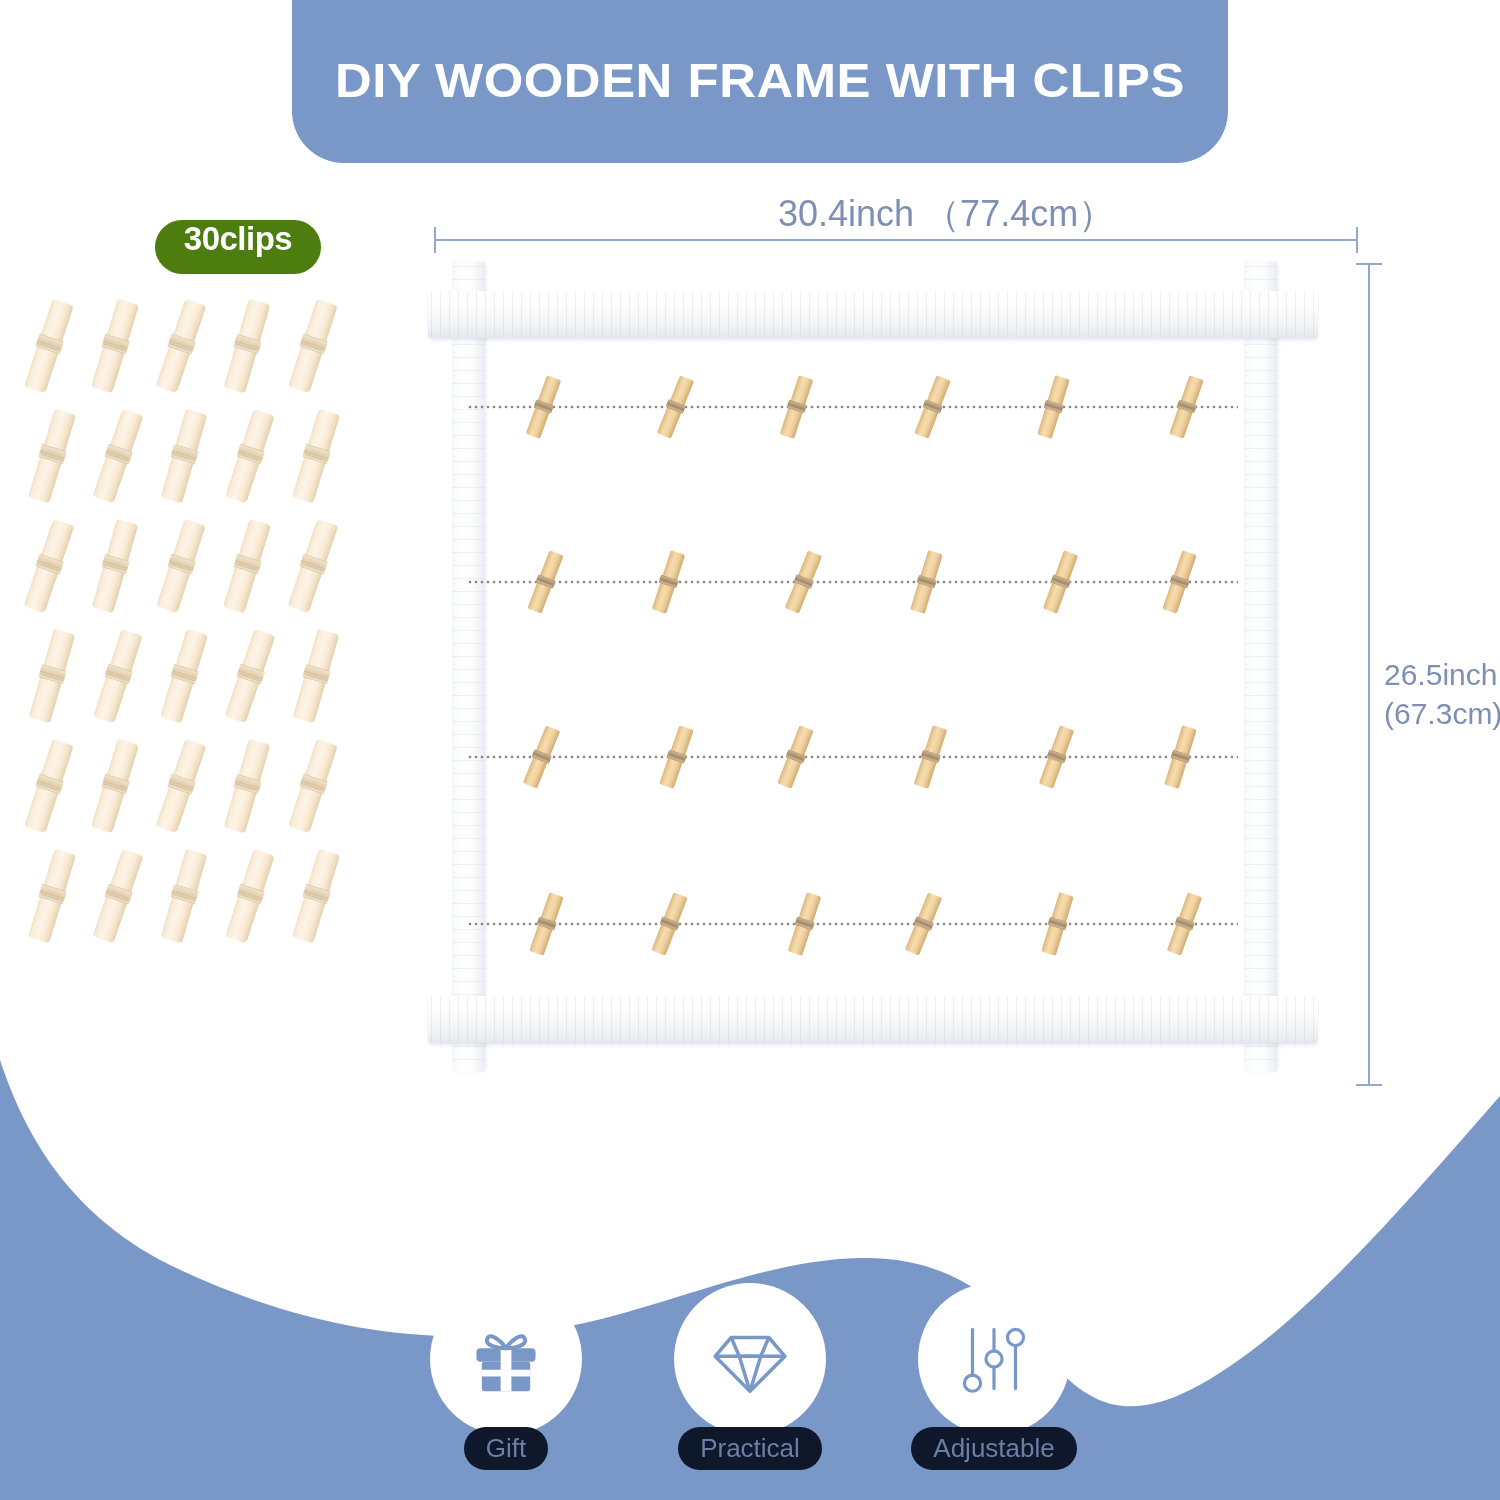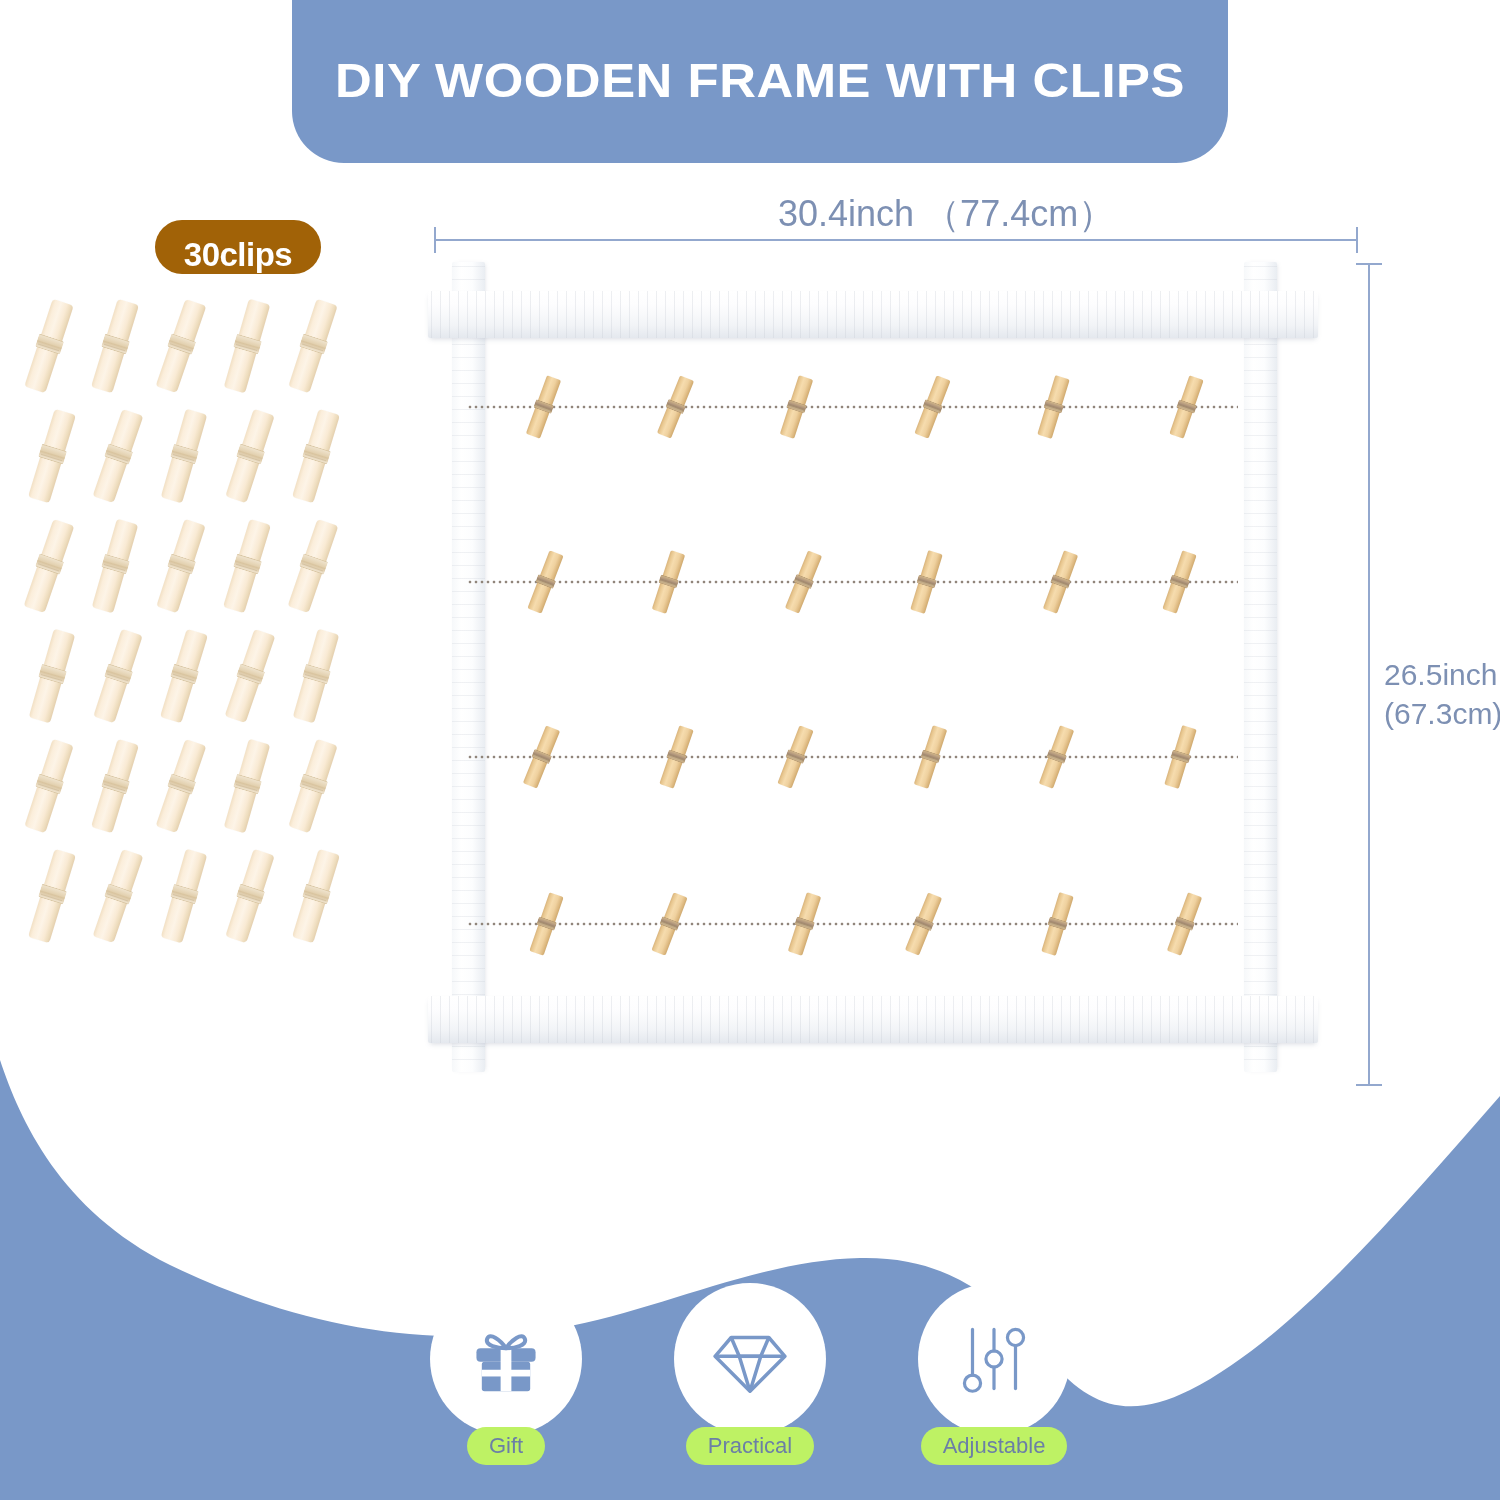"30clips" #clips-badge { align-items: flex-end -> flex-start; background: #a16207 -> #4d7c0f }
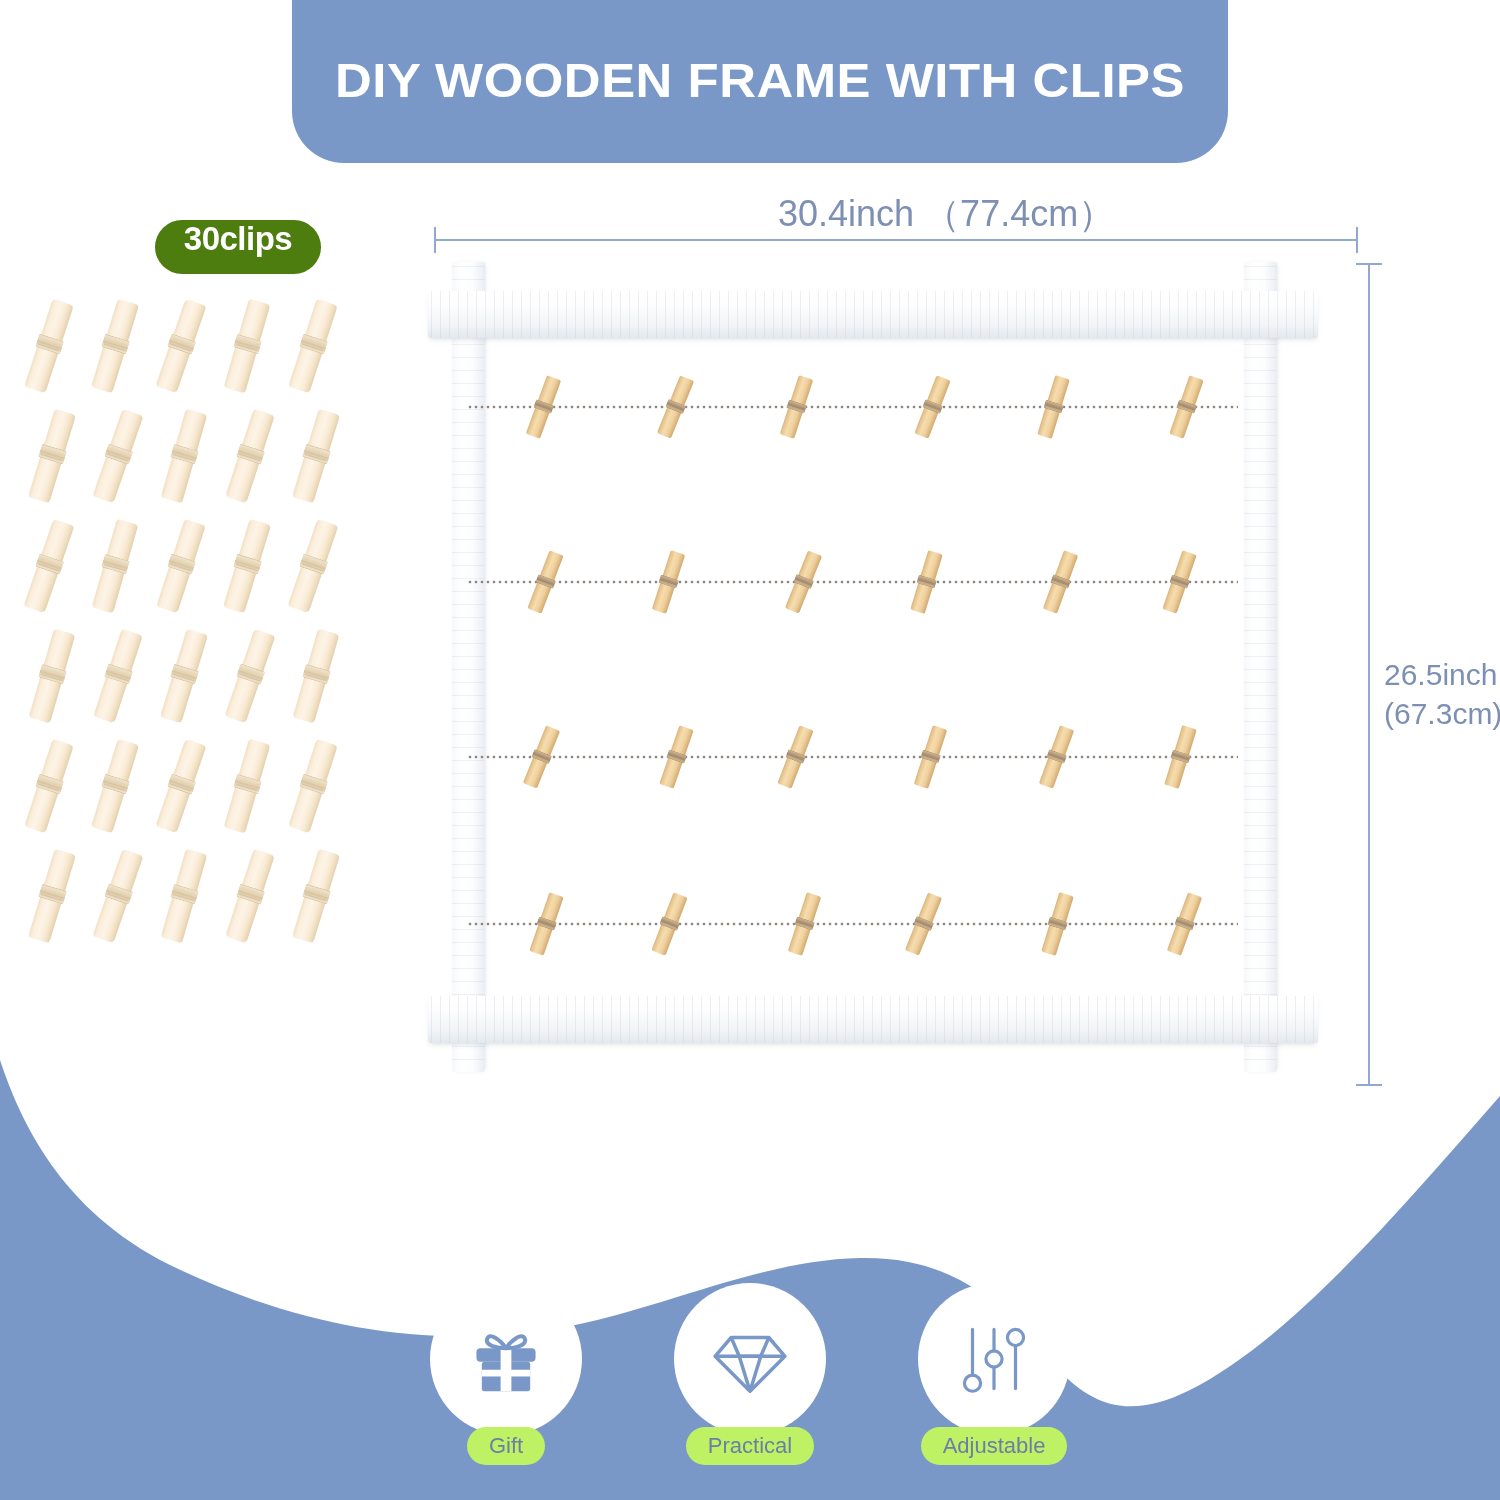"Gift" .feature-pill { background: #bef264 -> #0f172a; font-size: 22px -> 26px }
